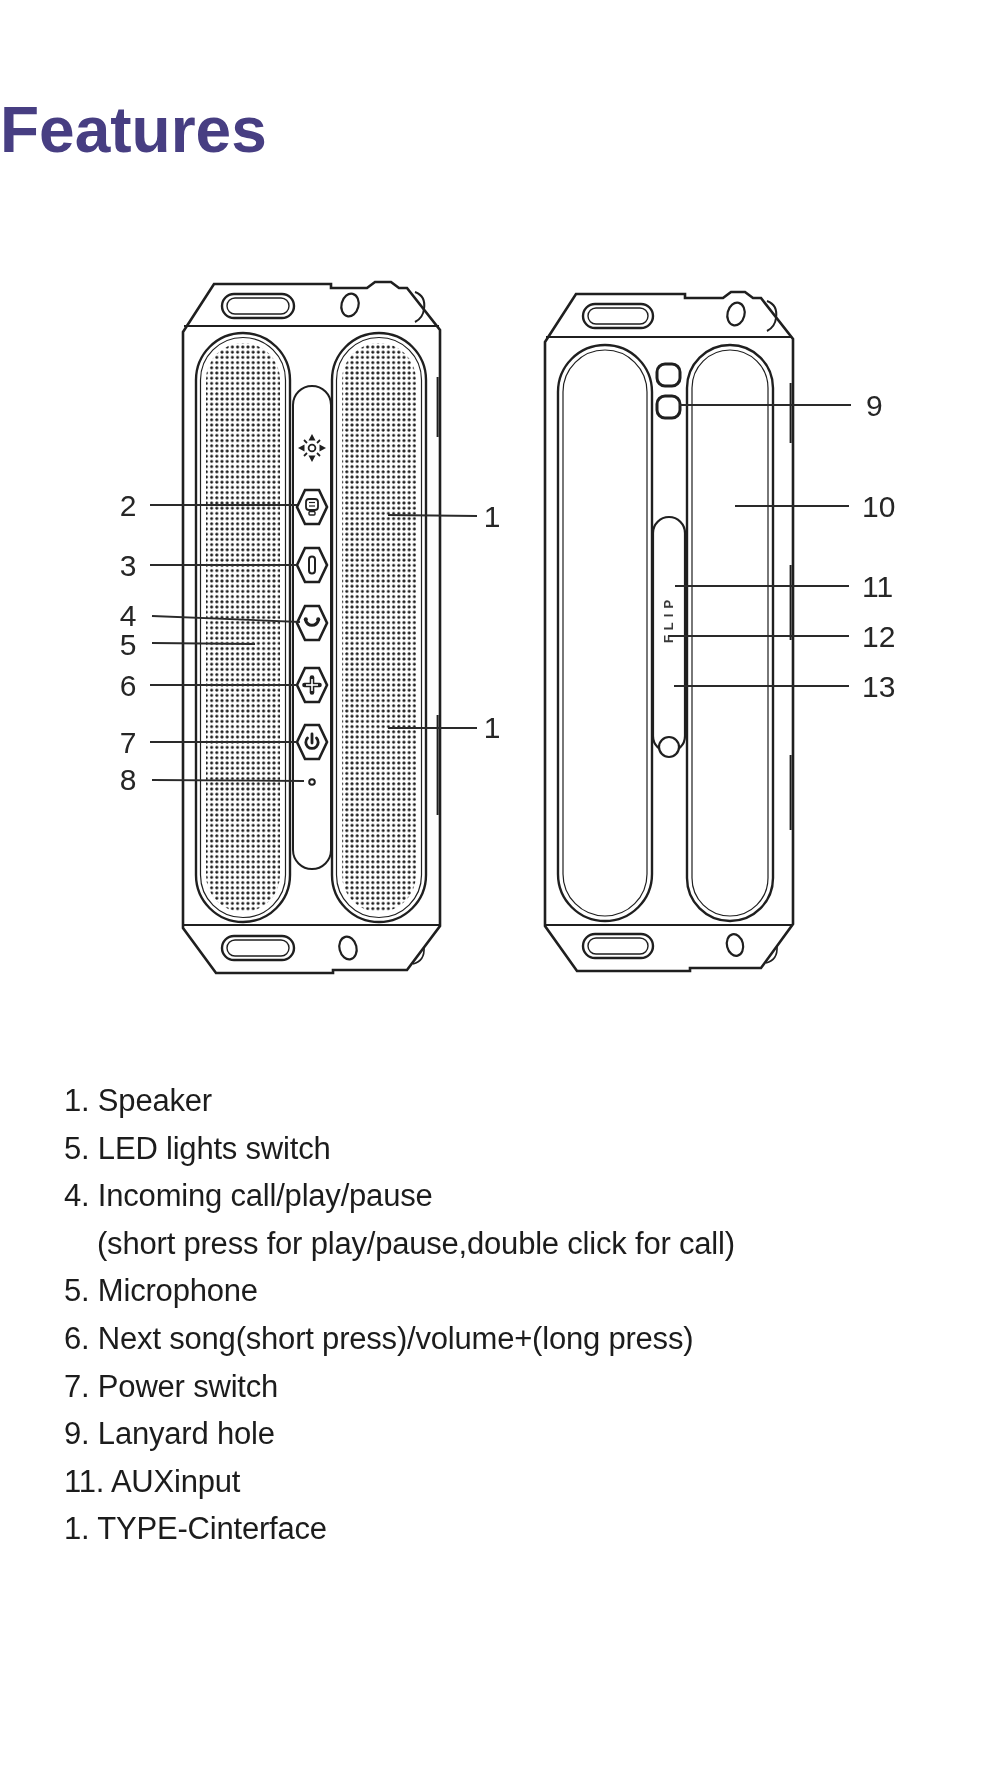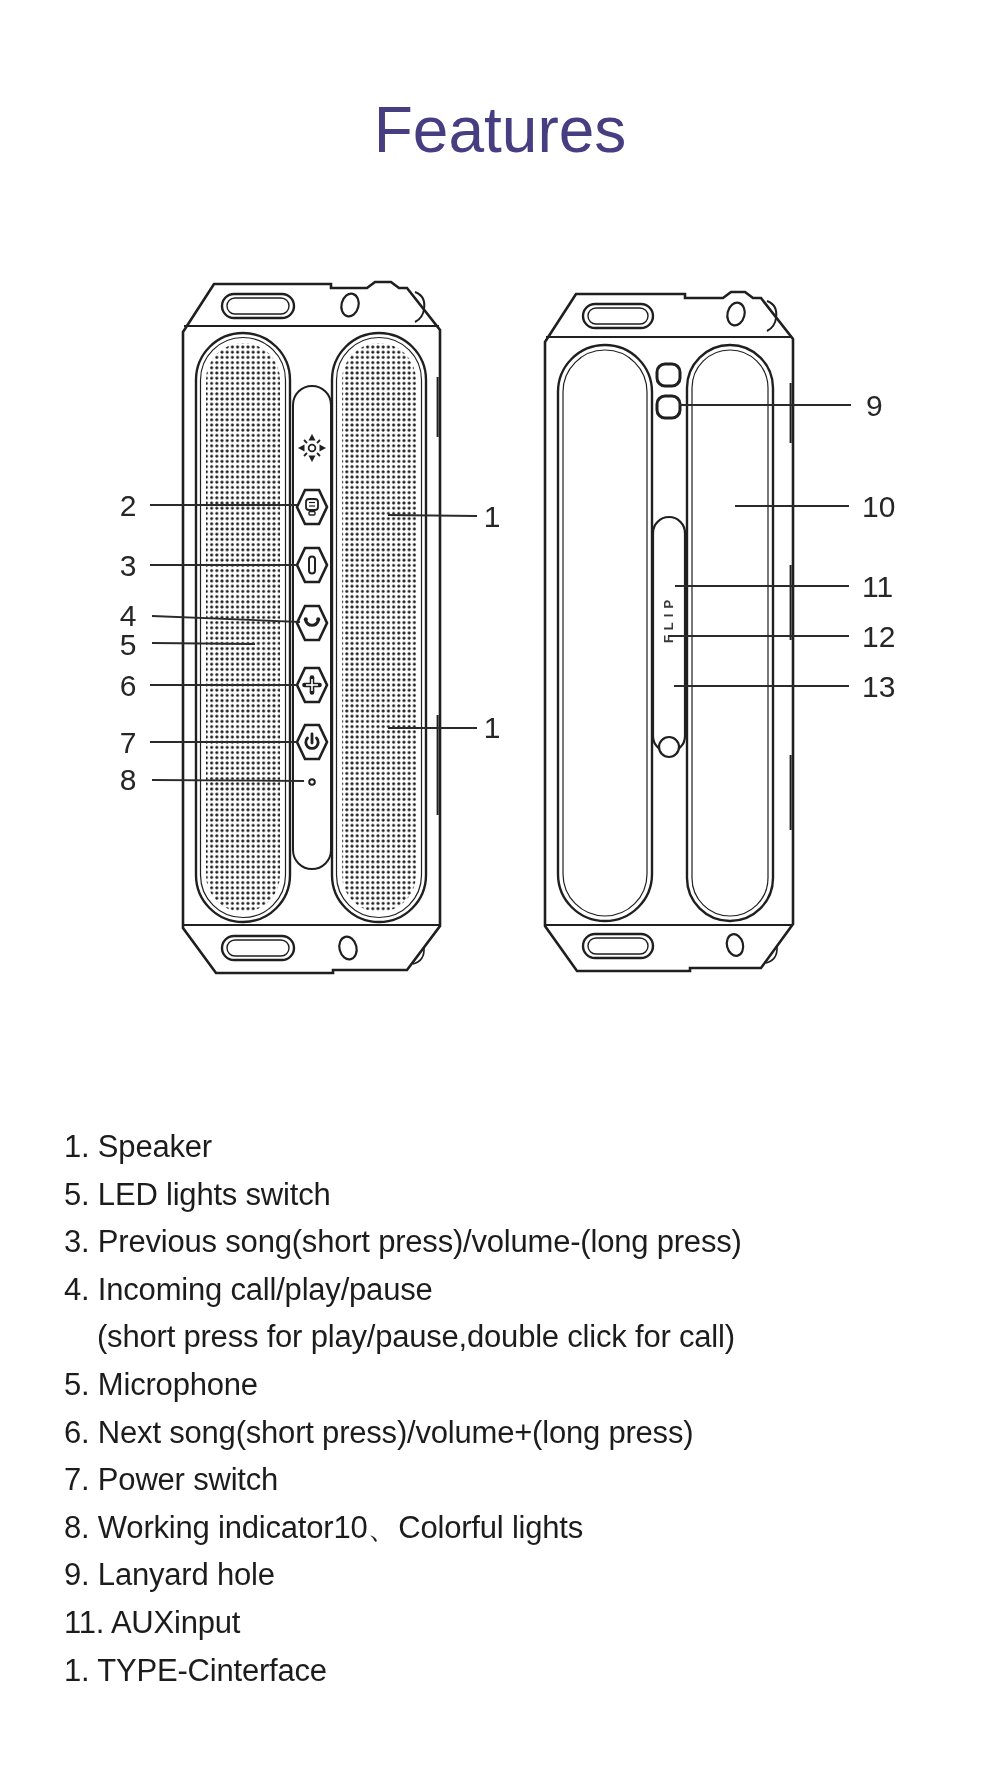"Features" .title { font-weight: normal -> bold; text-align: center -> left }
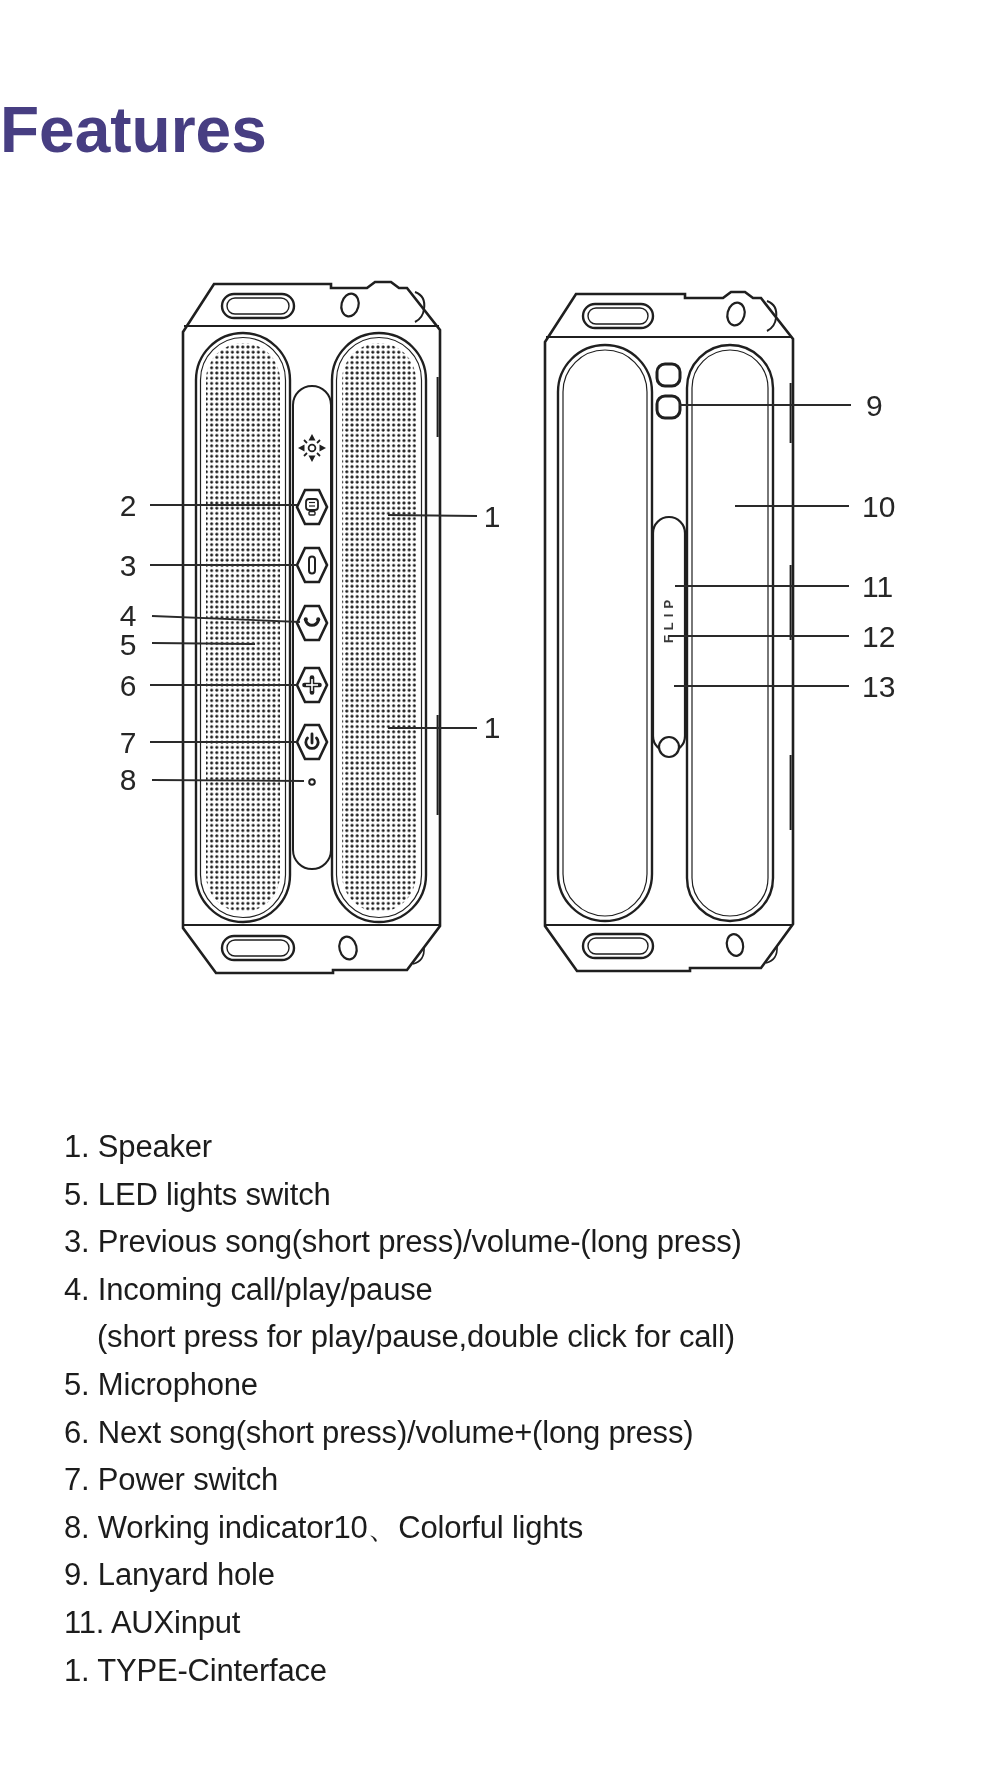"1. Speaker" .features-list { margin-top: 46px -> none }
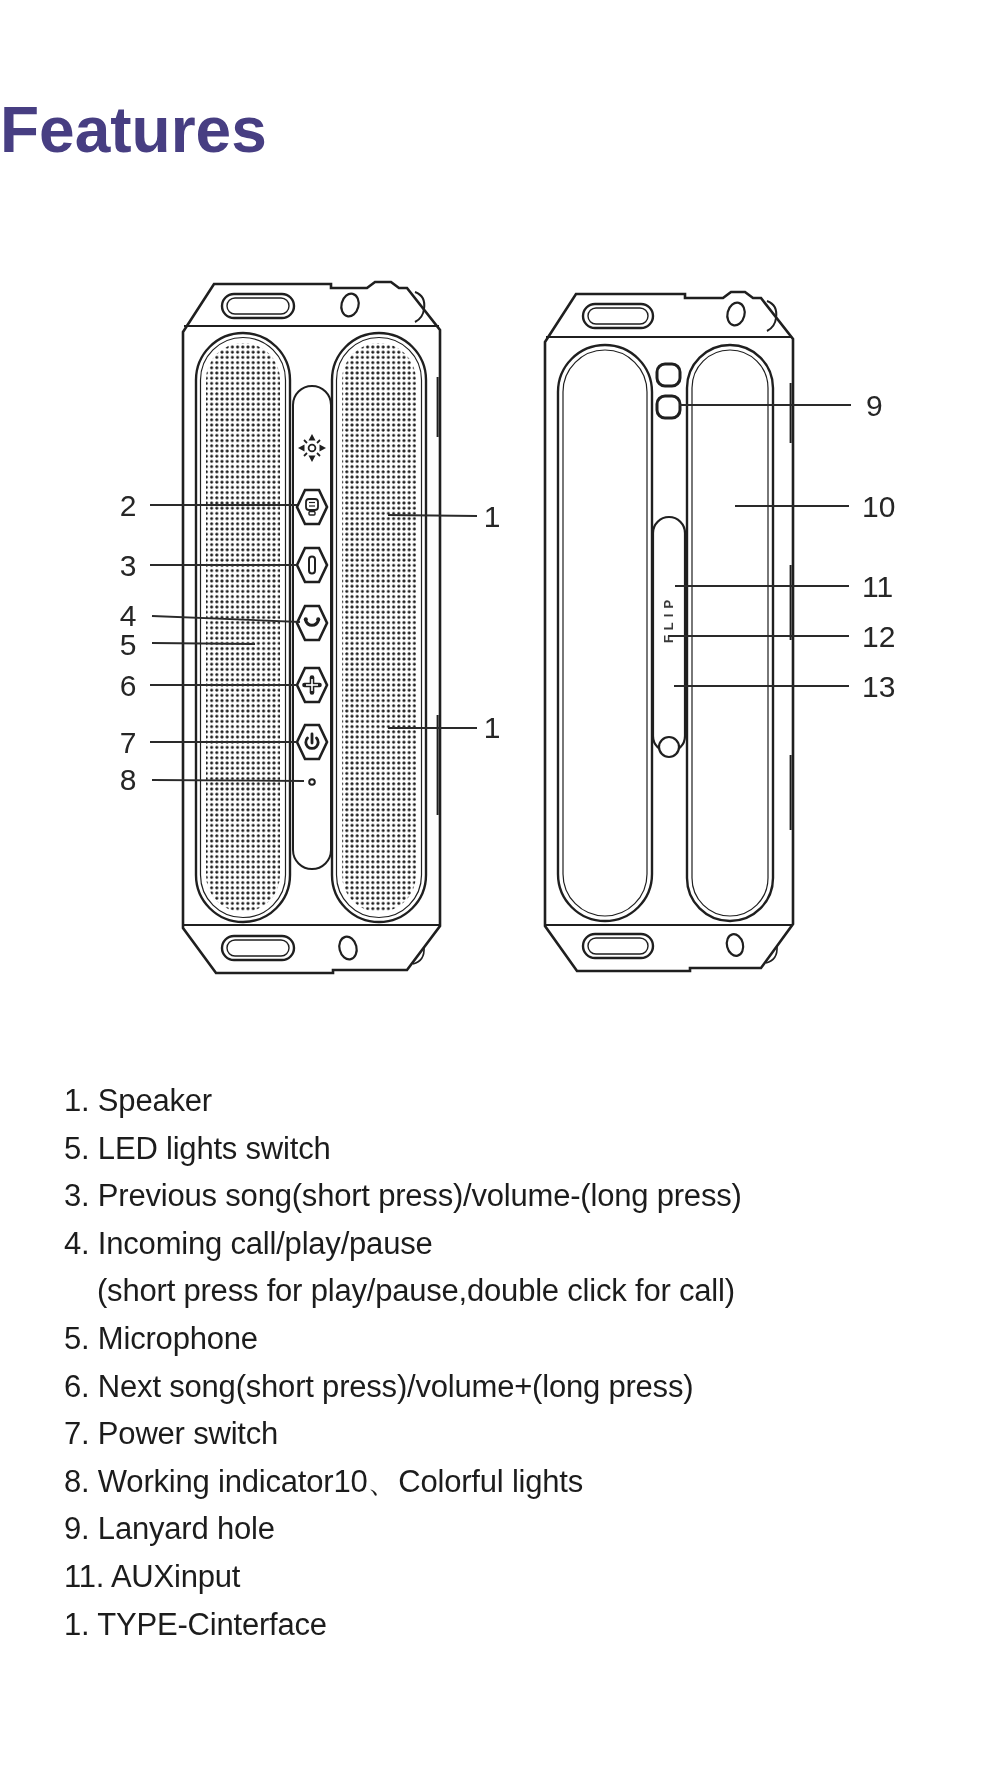"3. Previous song(short" div.feat-line { html: <div>3. Previous song(short press)/volume-(long press)</div> -> none }
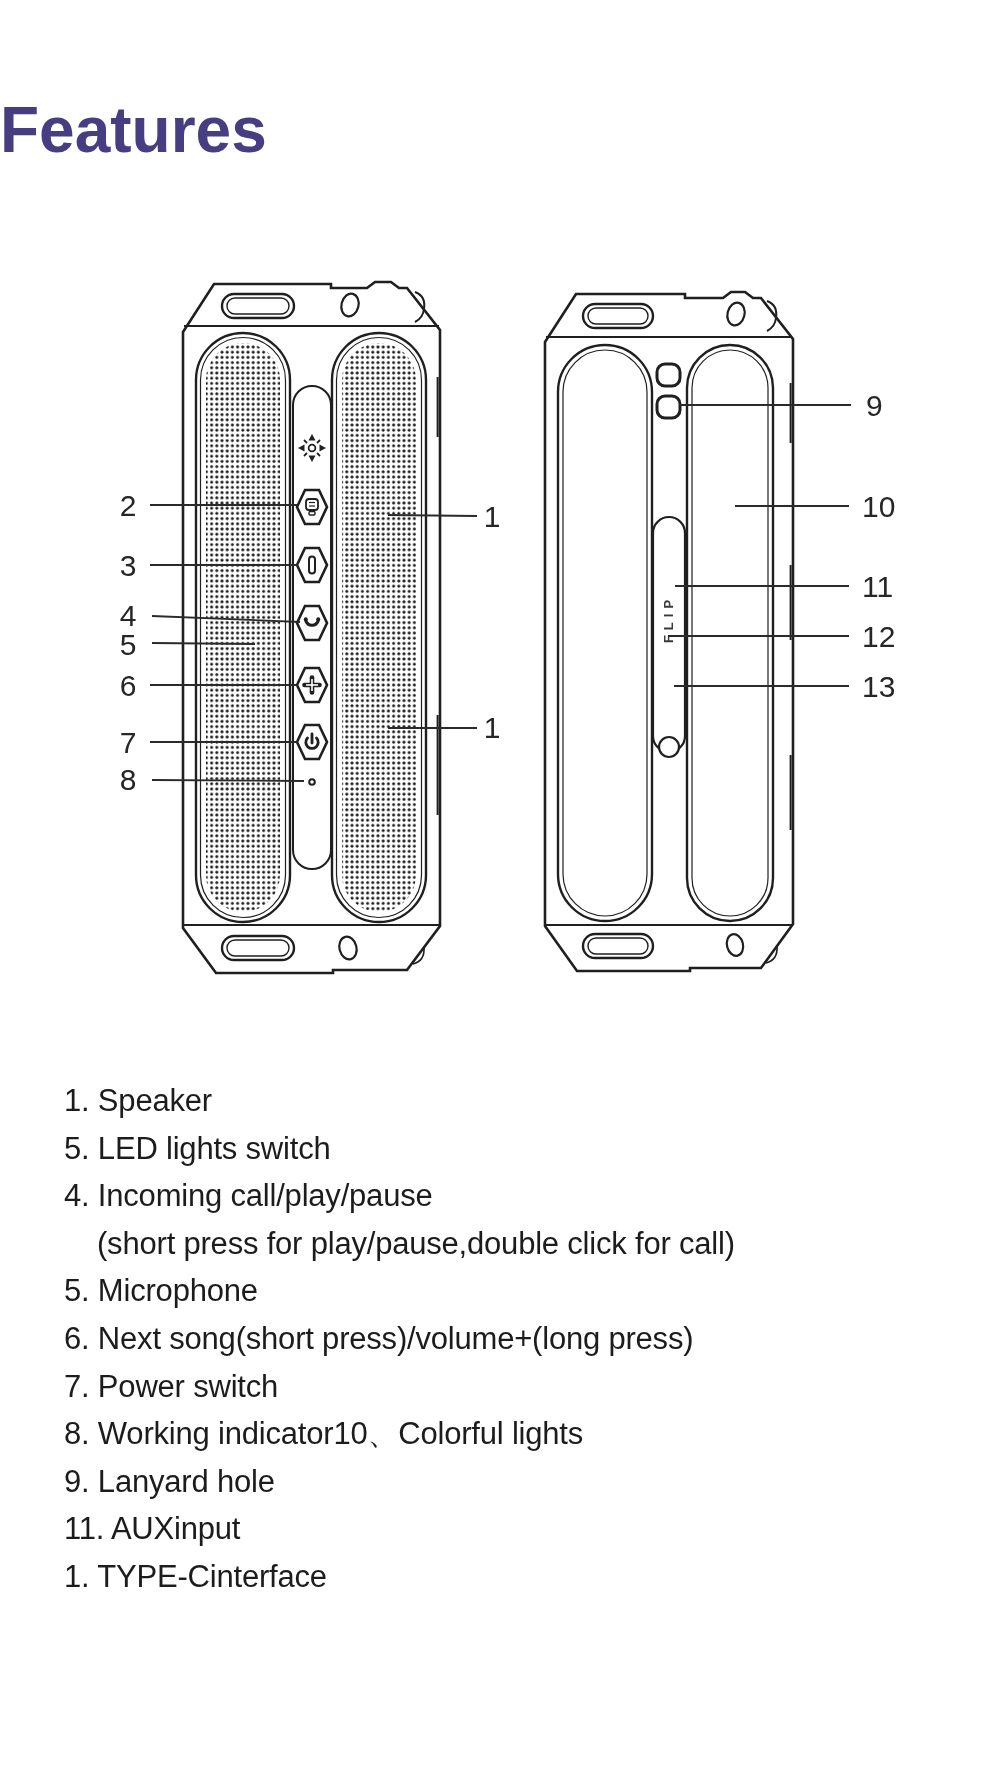"8. Working indicator10、Colorful lights" div.feat-line { html: <div>8. Working indicator10、Colorful lights</div> -> none }
